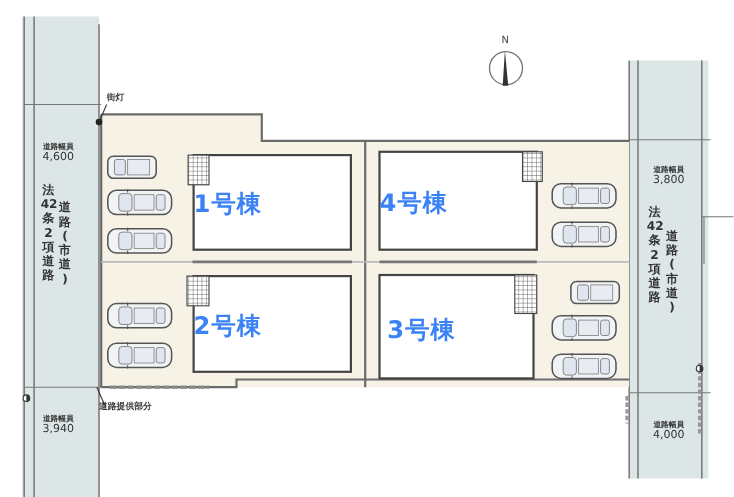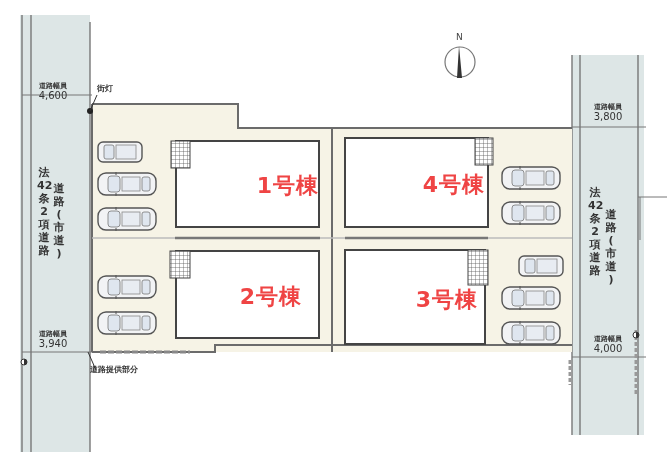"道路幅員" .road-width-label { margin-top: none -> 47px }
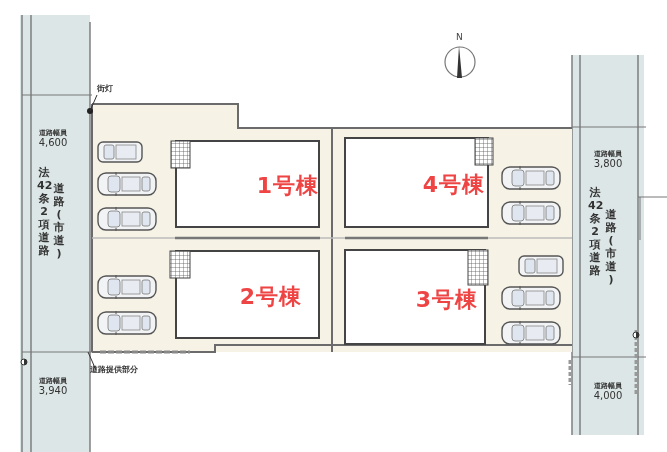"1号棟" .lot-label { color: #ef4444 -> #3b82f6; text-align: right -> left }
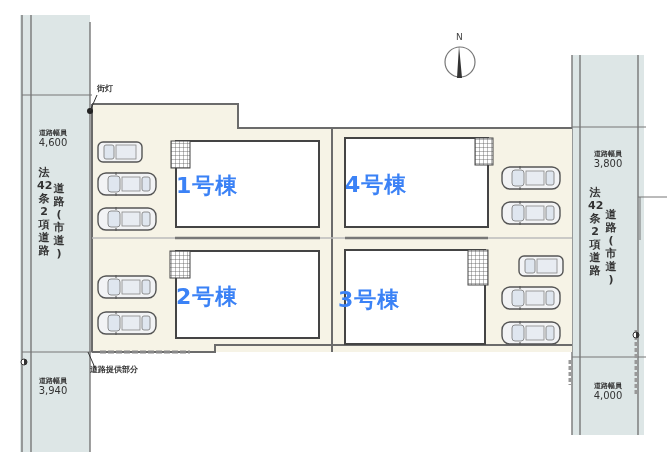"3号棟" div.lot-label { left: 338px -> 352px }
